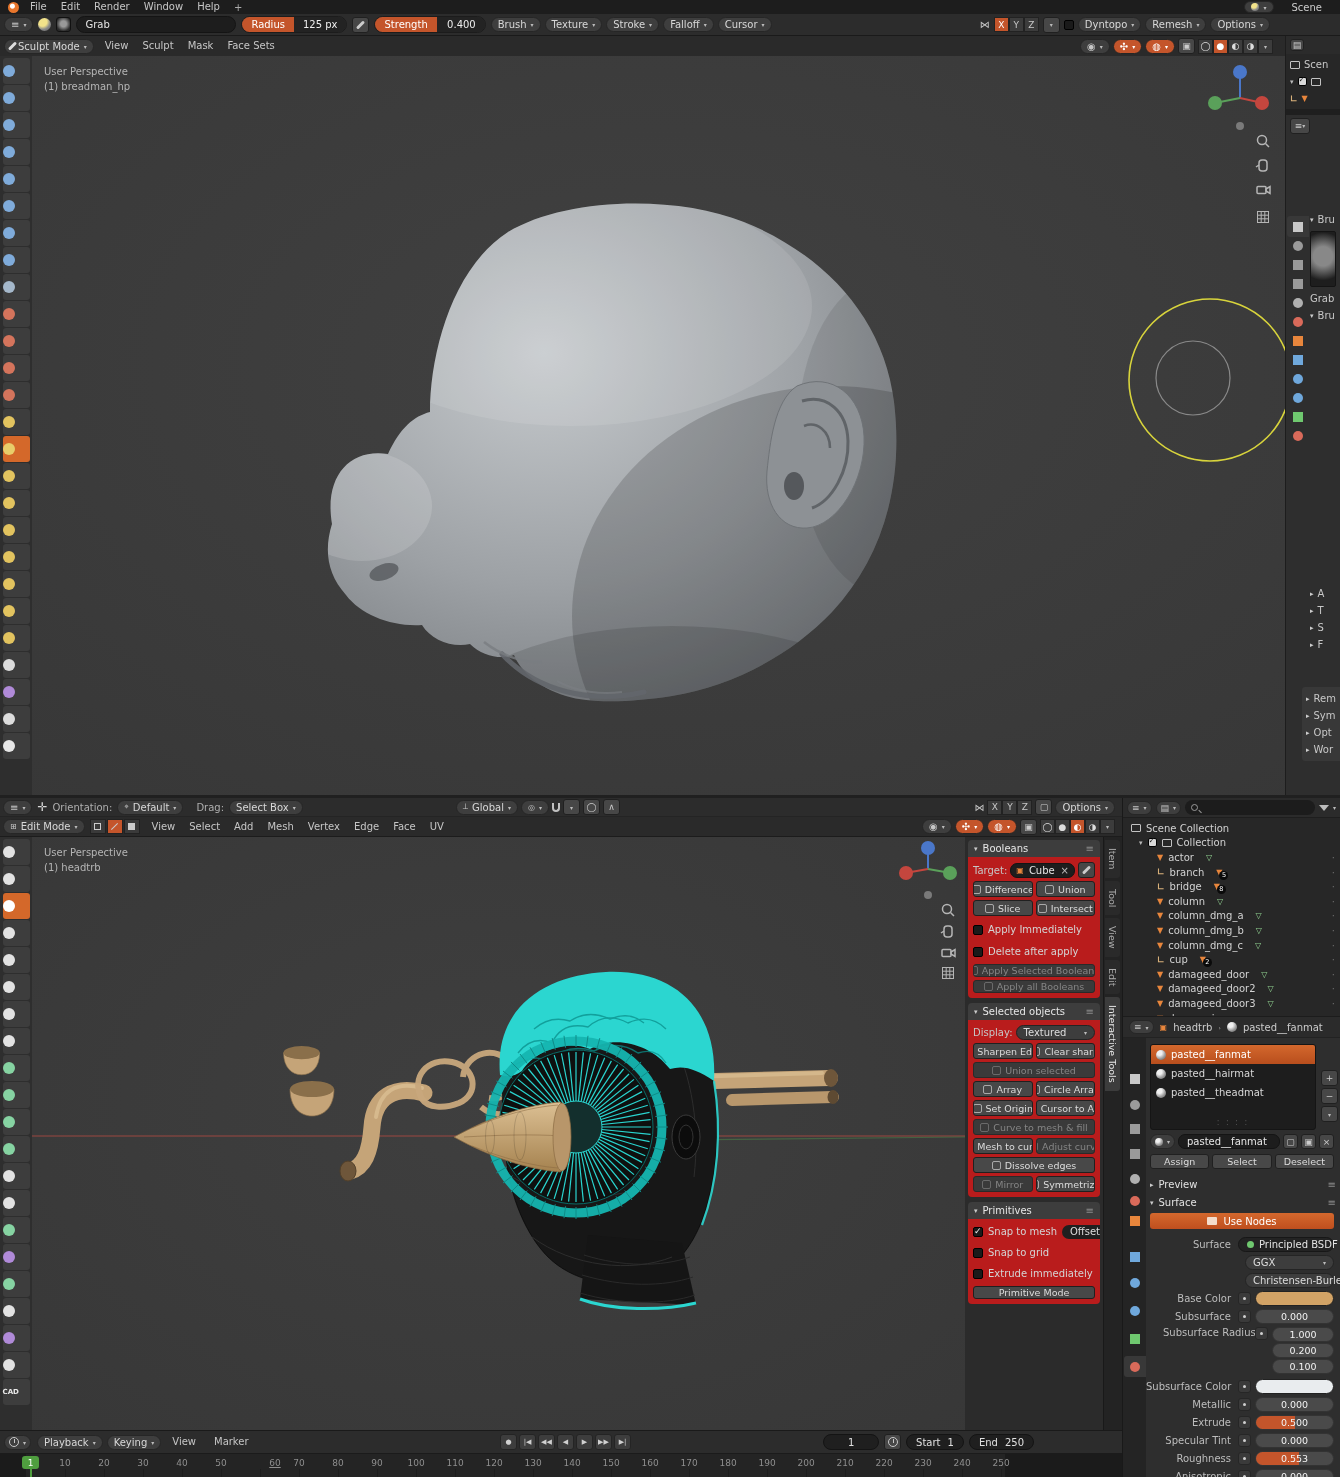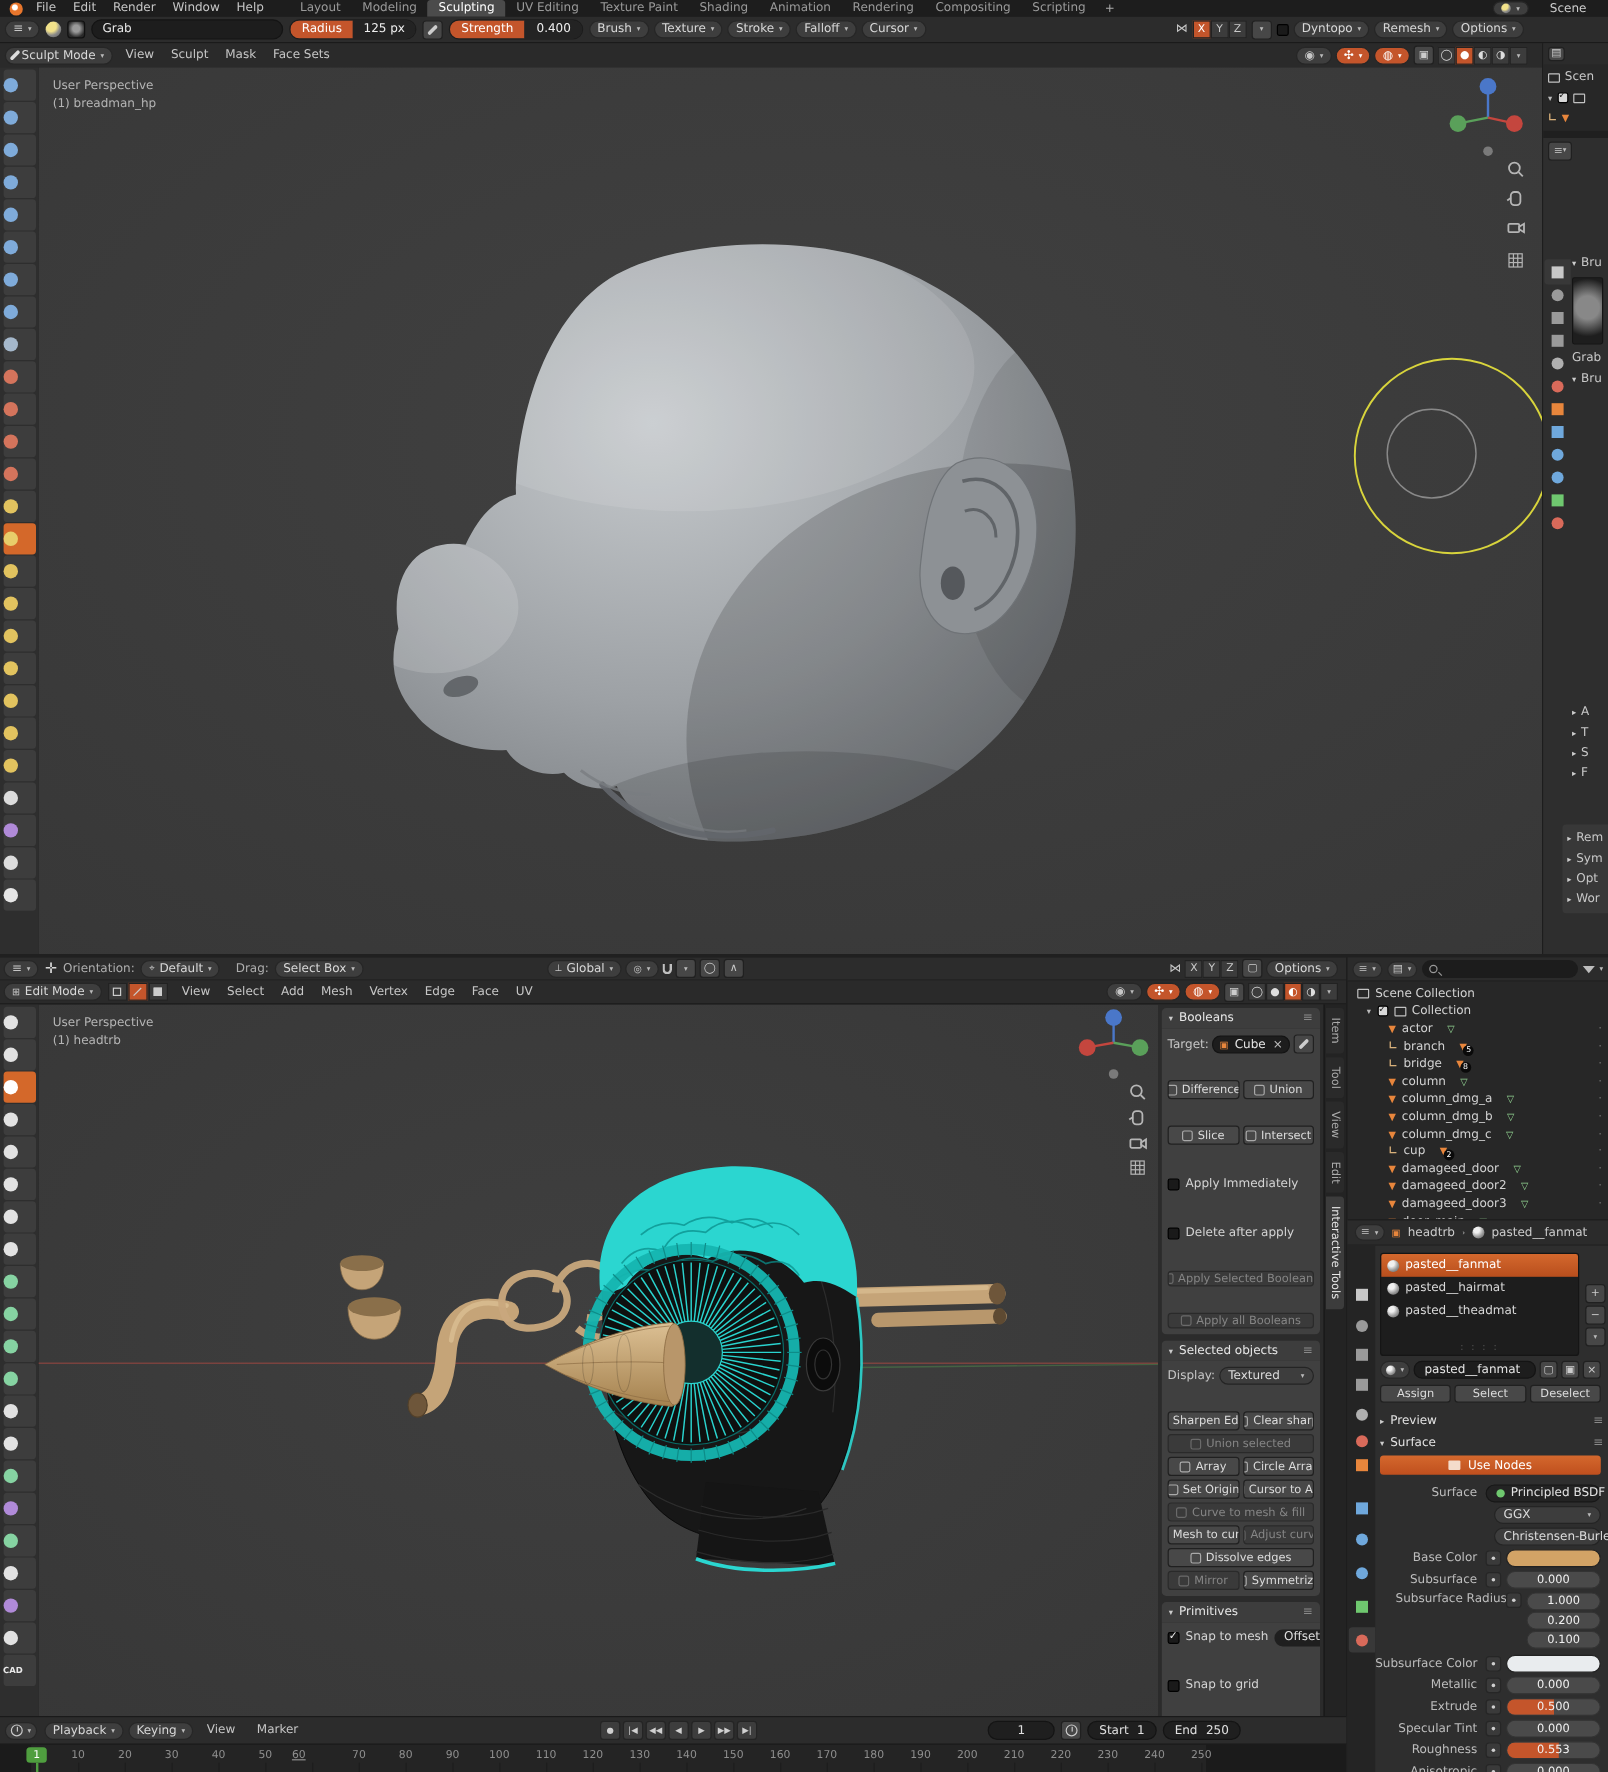"Layout" div.row { html: <div> <div>Layout</div> <div>Modeling</div> <div>Sculpting</div> <div>UV Editing</div> <div>Texture Paint</div> <div>Shading</div> <div>Animation</div> <div>Rendering</div> <div>Compositing</div> <div>Scripting</div> </div> -> none }
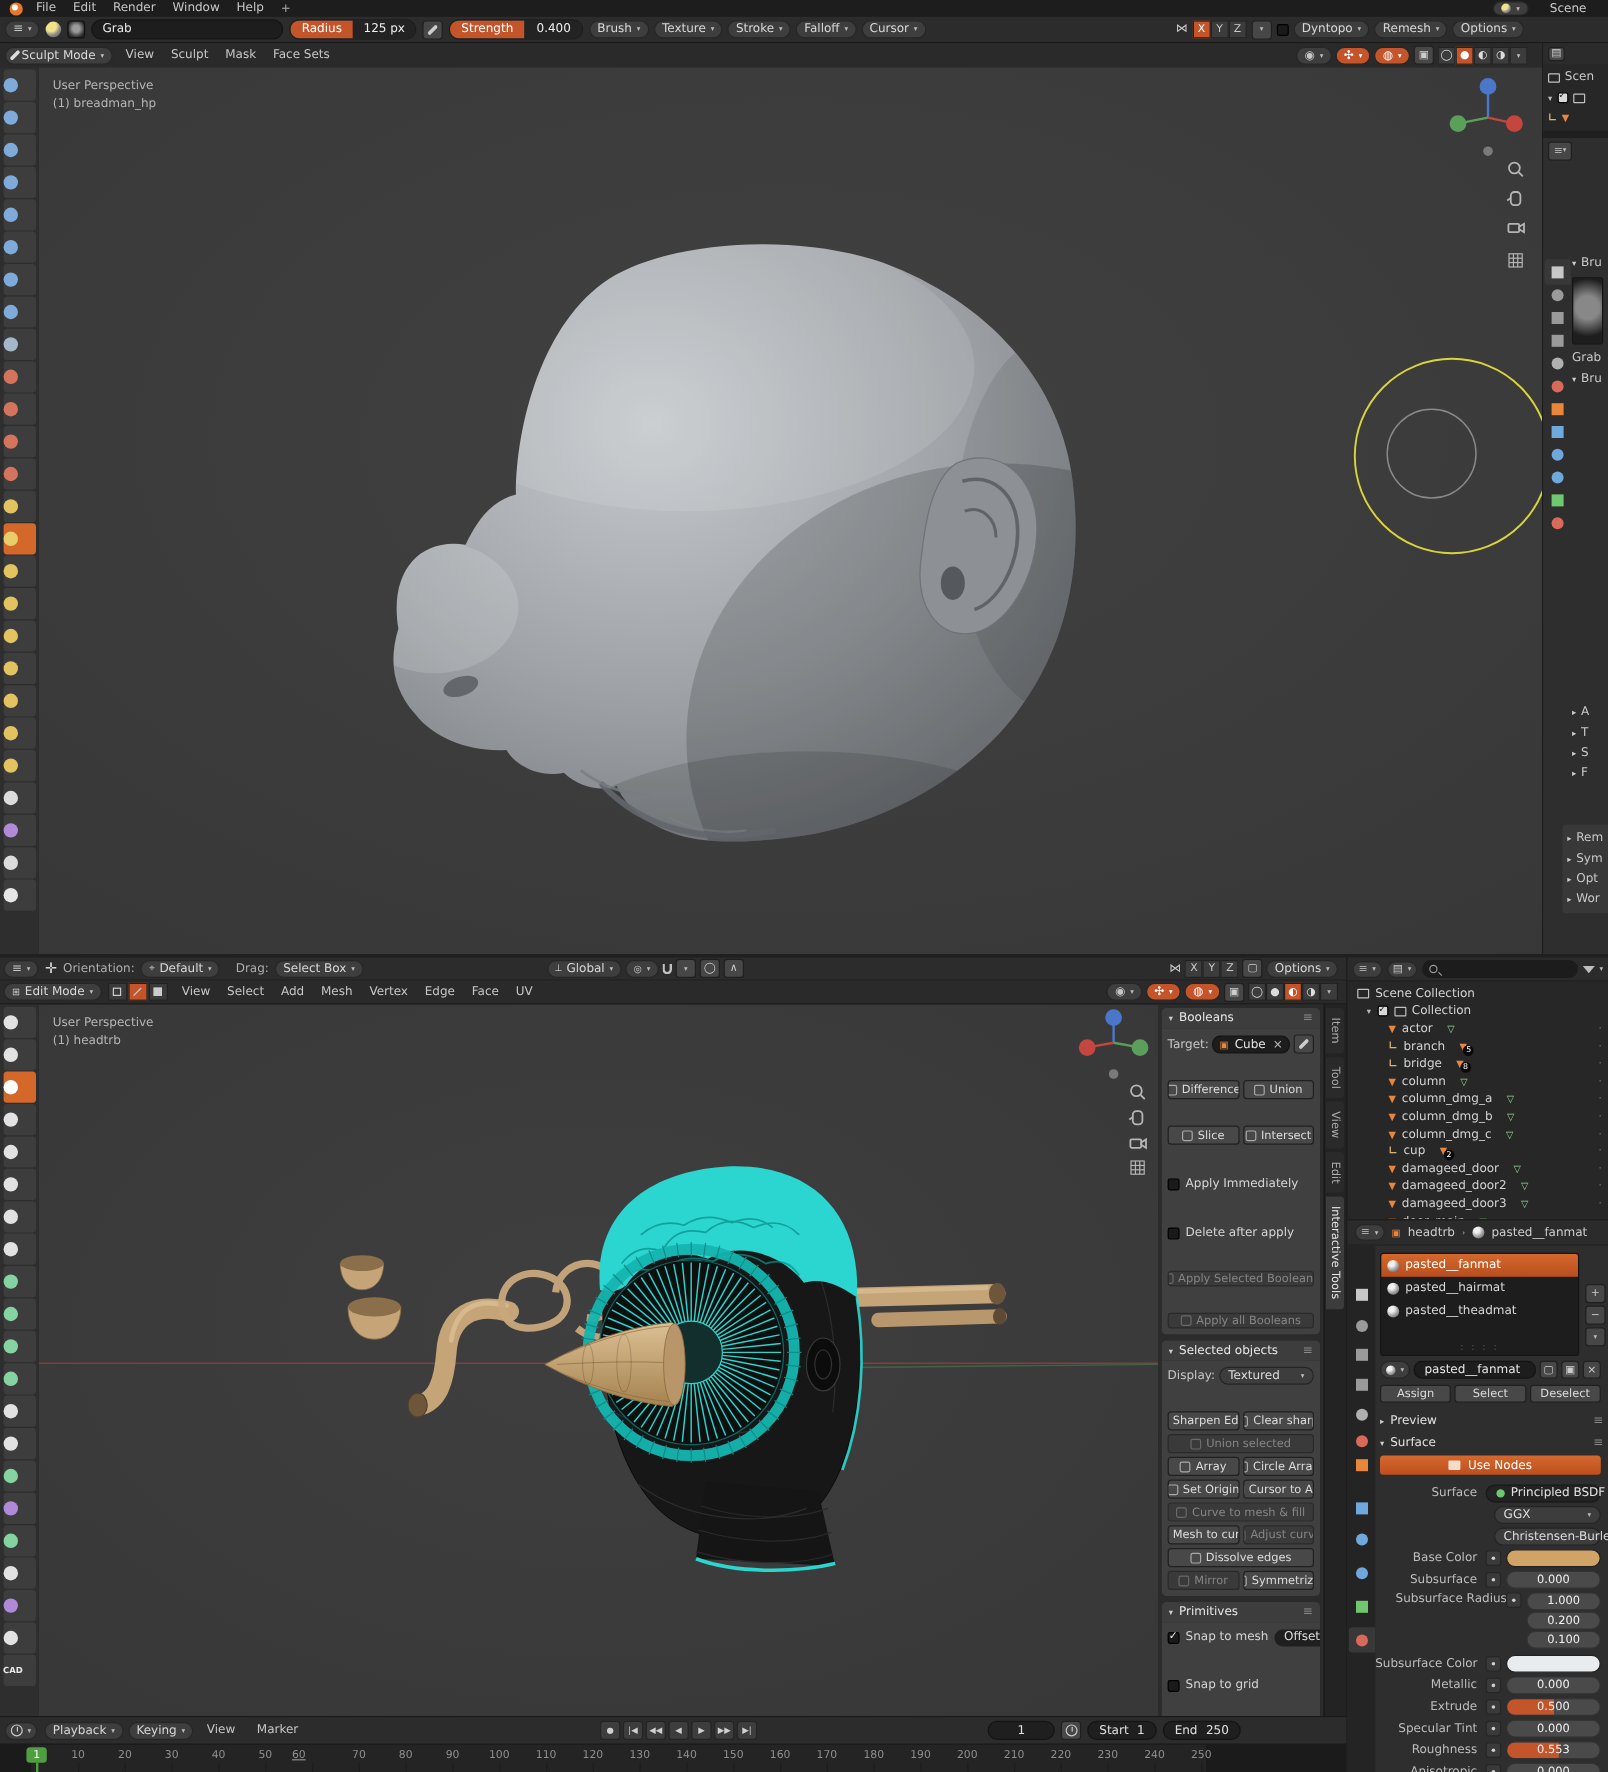"Target:" .panel-b { background: #404040 -> #b91c1c; gap: 22px -> 3px }
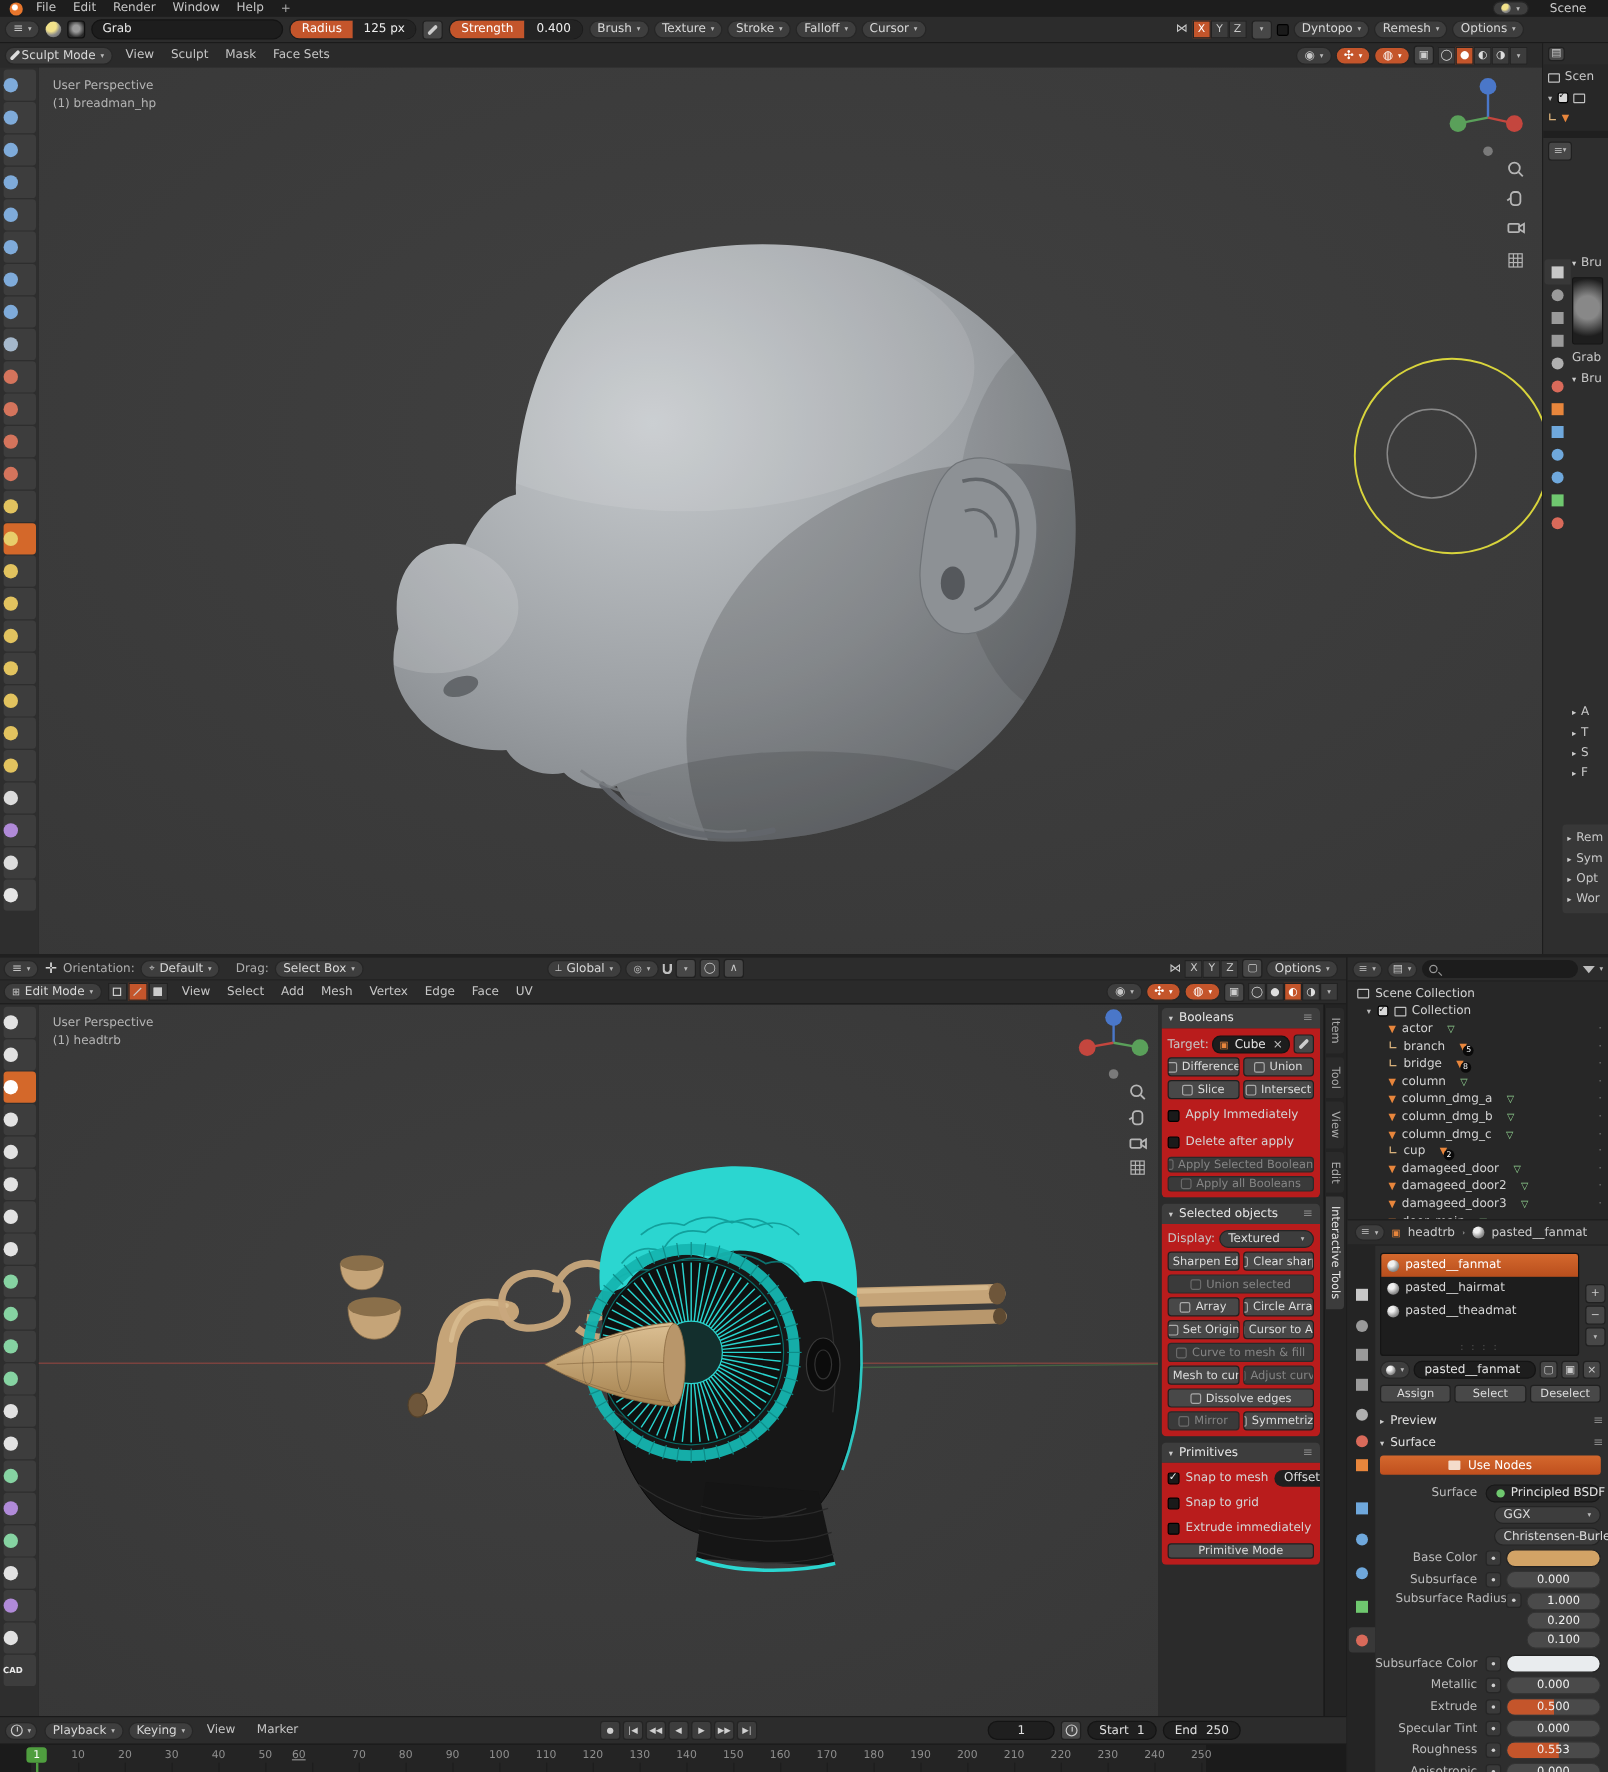"60" span.tick { left: 236px -> 262px }
